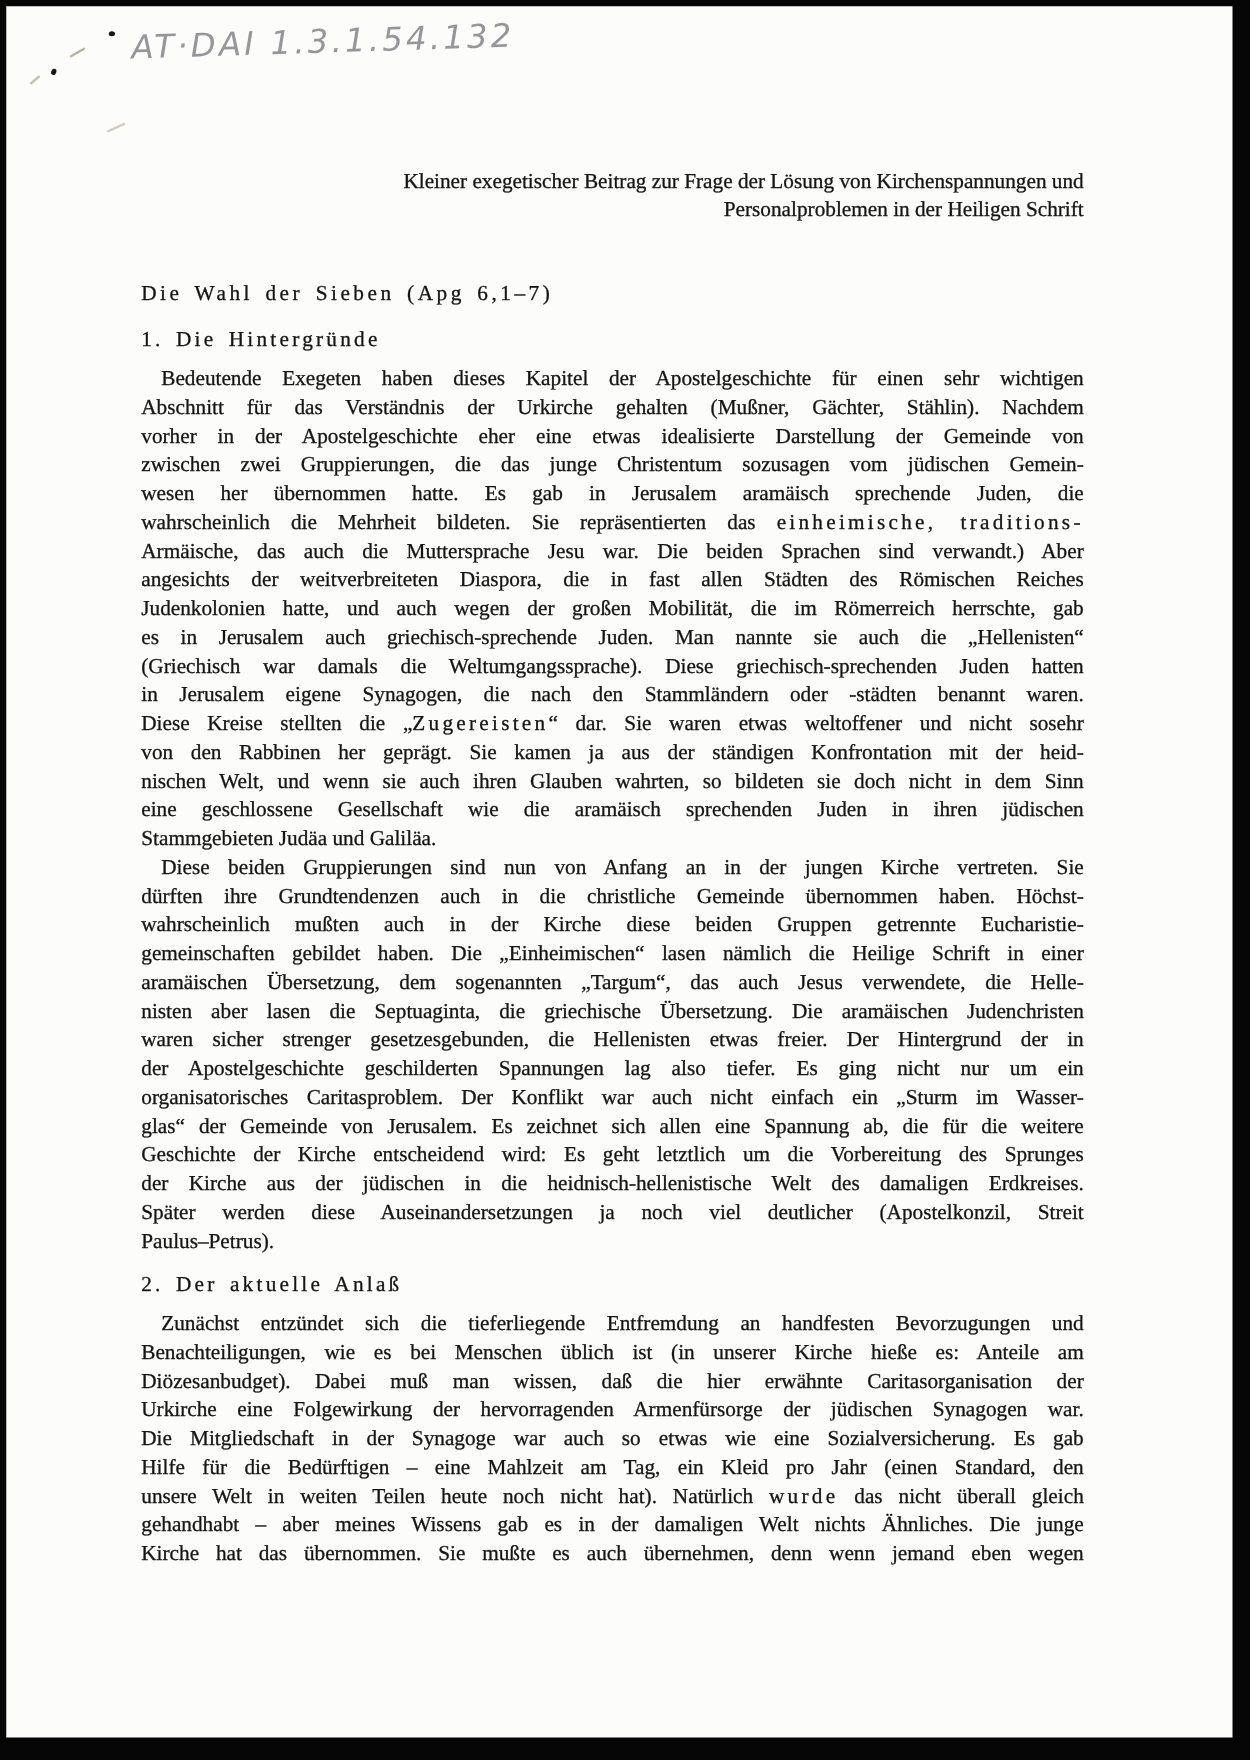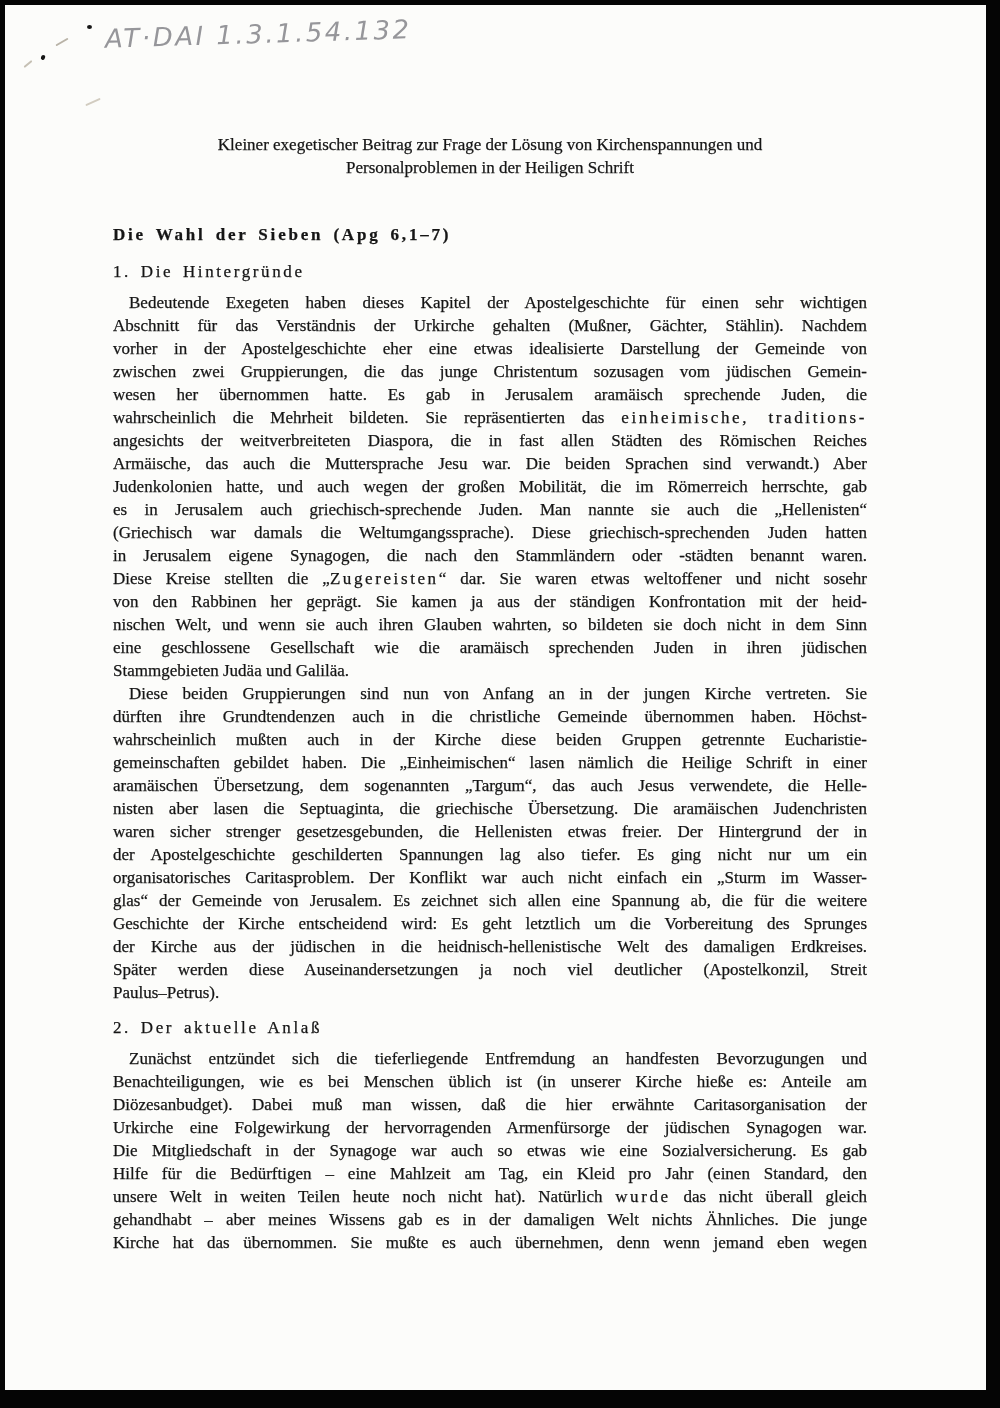"Kleiner exegetischer Beitrag zur Frage" .title-line { text-align: center -> right }
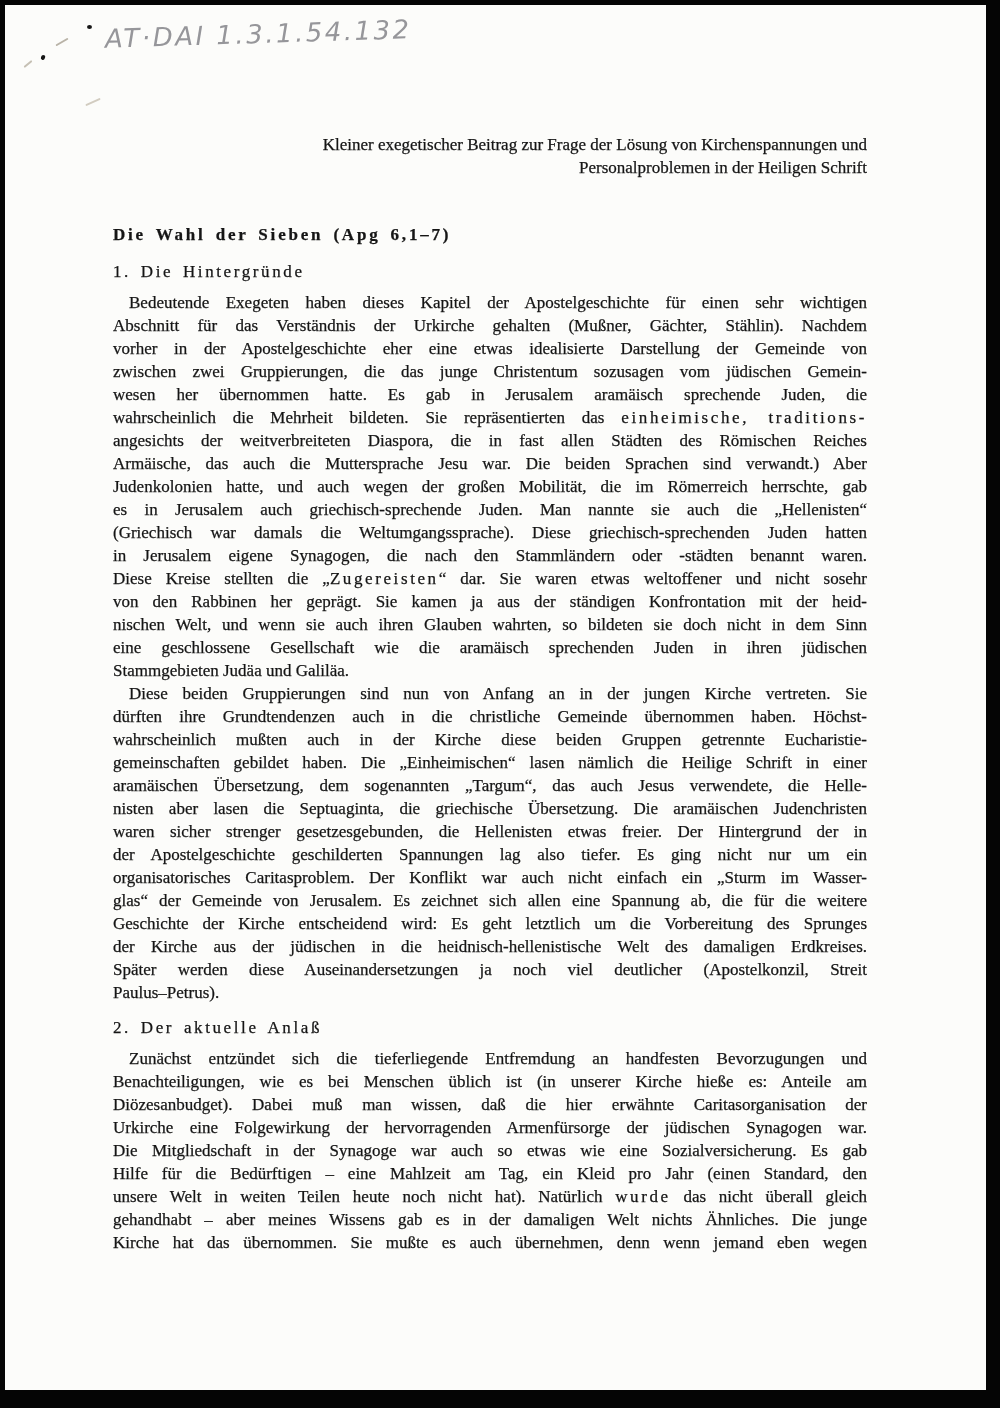"Die Wahl der Sieben (Apg" .subtitle { font-weight: bold -> none }
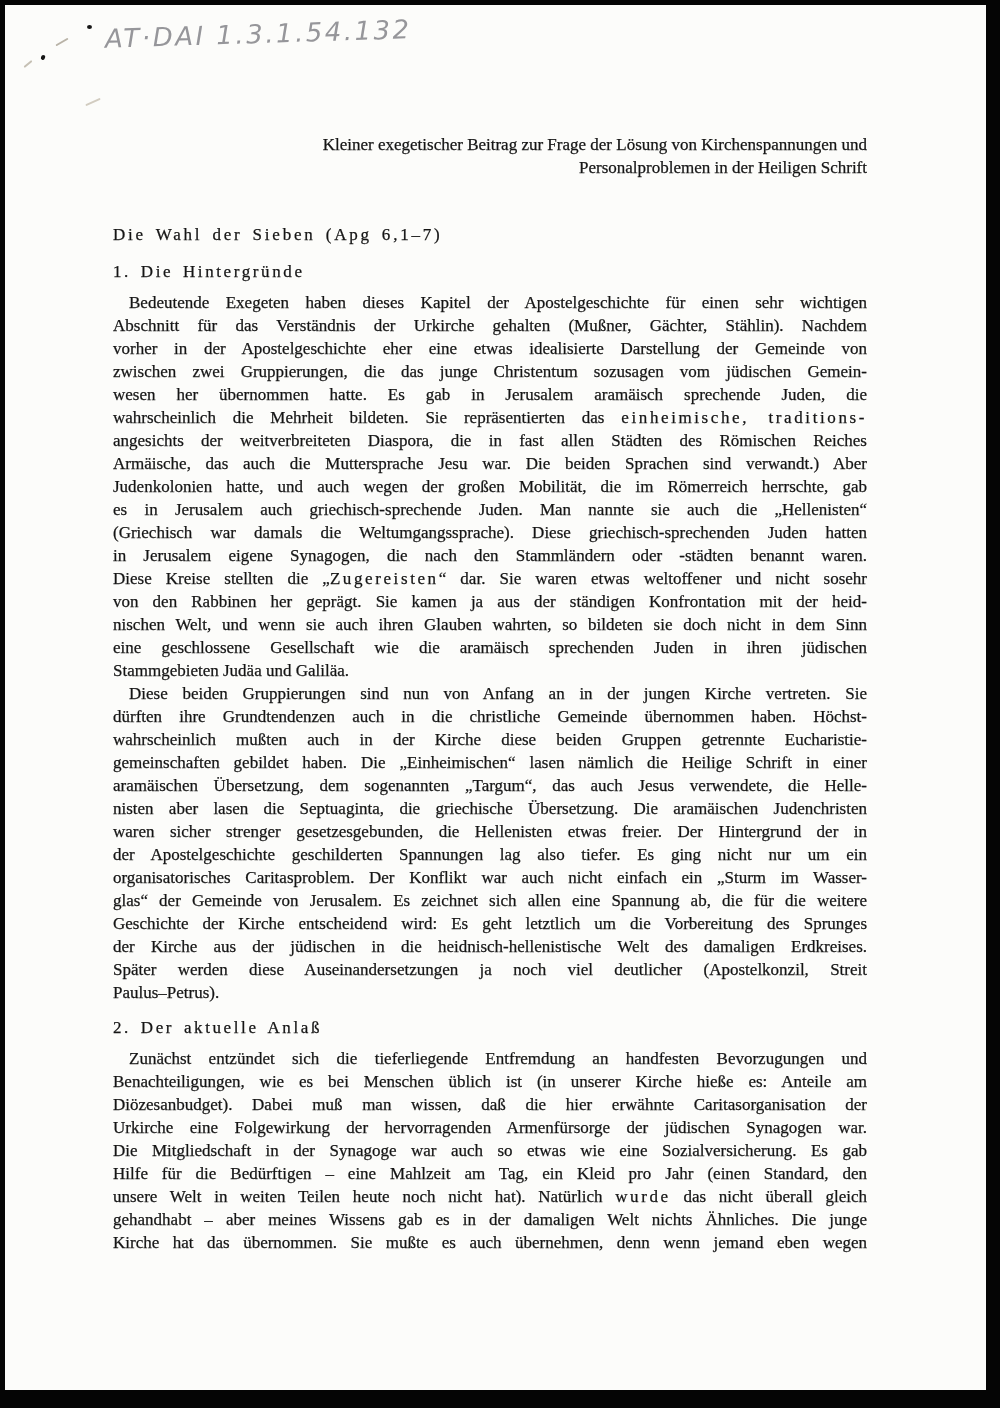"angesichts der weitverbreiteten" div.line { order: before "Armäische, das auch die Muttersprache" -> after "Armäische, das auch die Muttersprache" }
